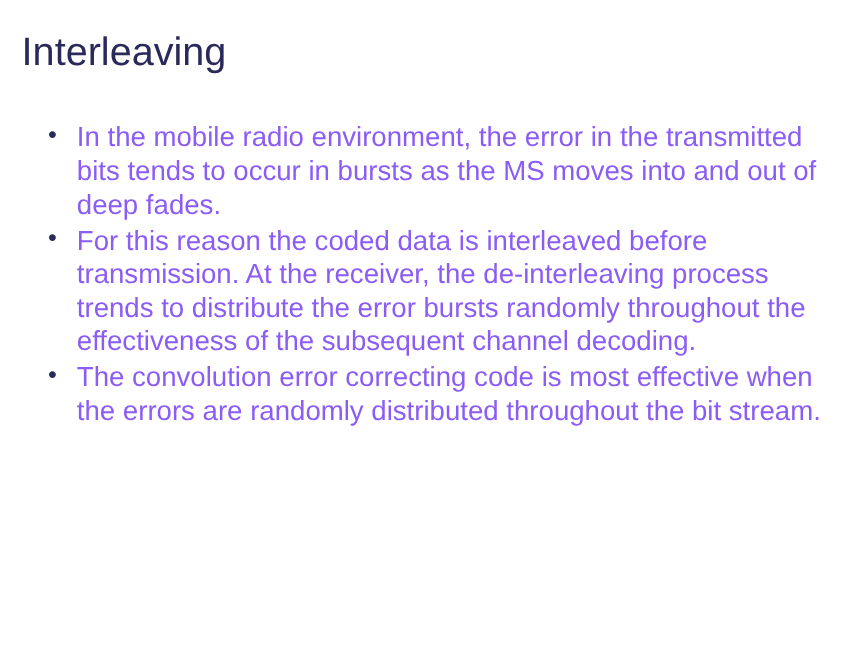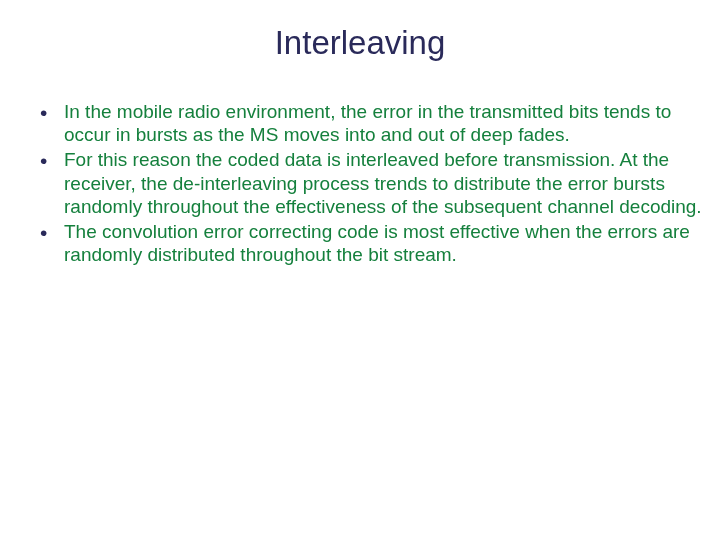"Interleaving" .title { text-align: center -> none }
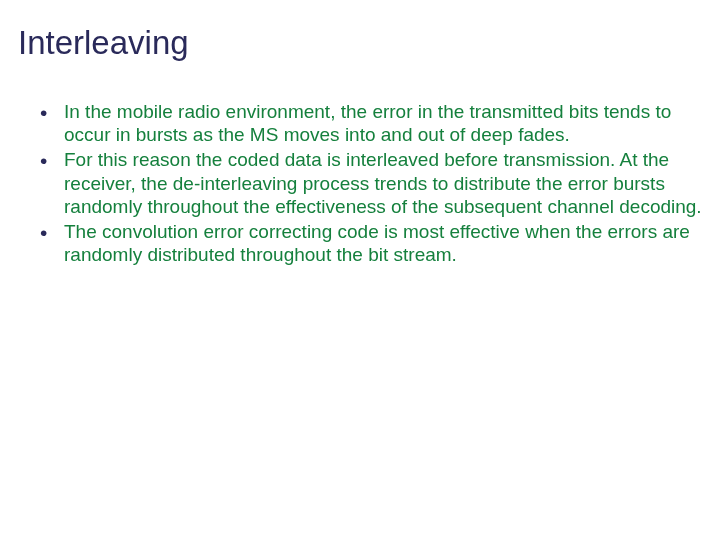"In the mobile radio environment," .bullet-item { color: #15803d -> #8b5cf6; font-size: 19px -> 23px }
